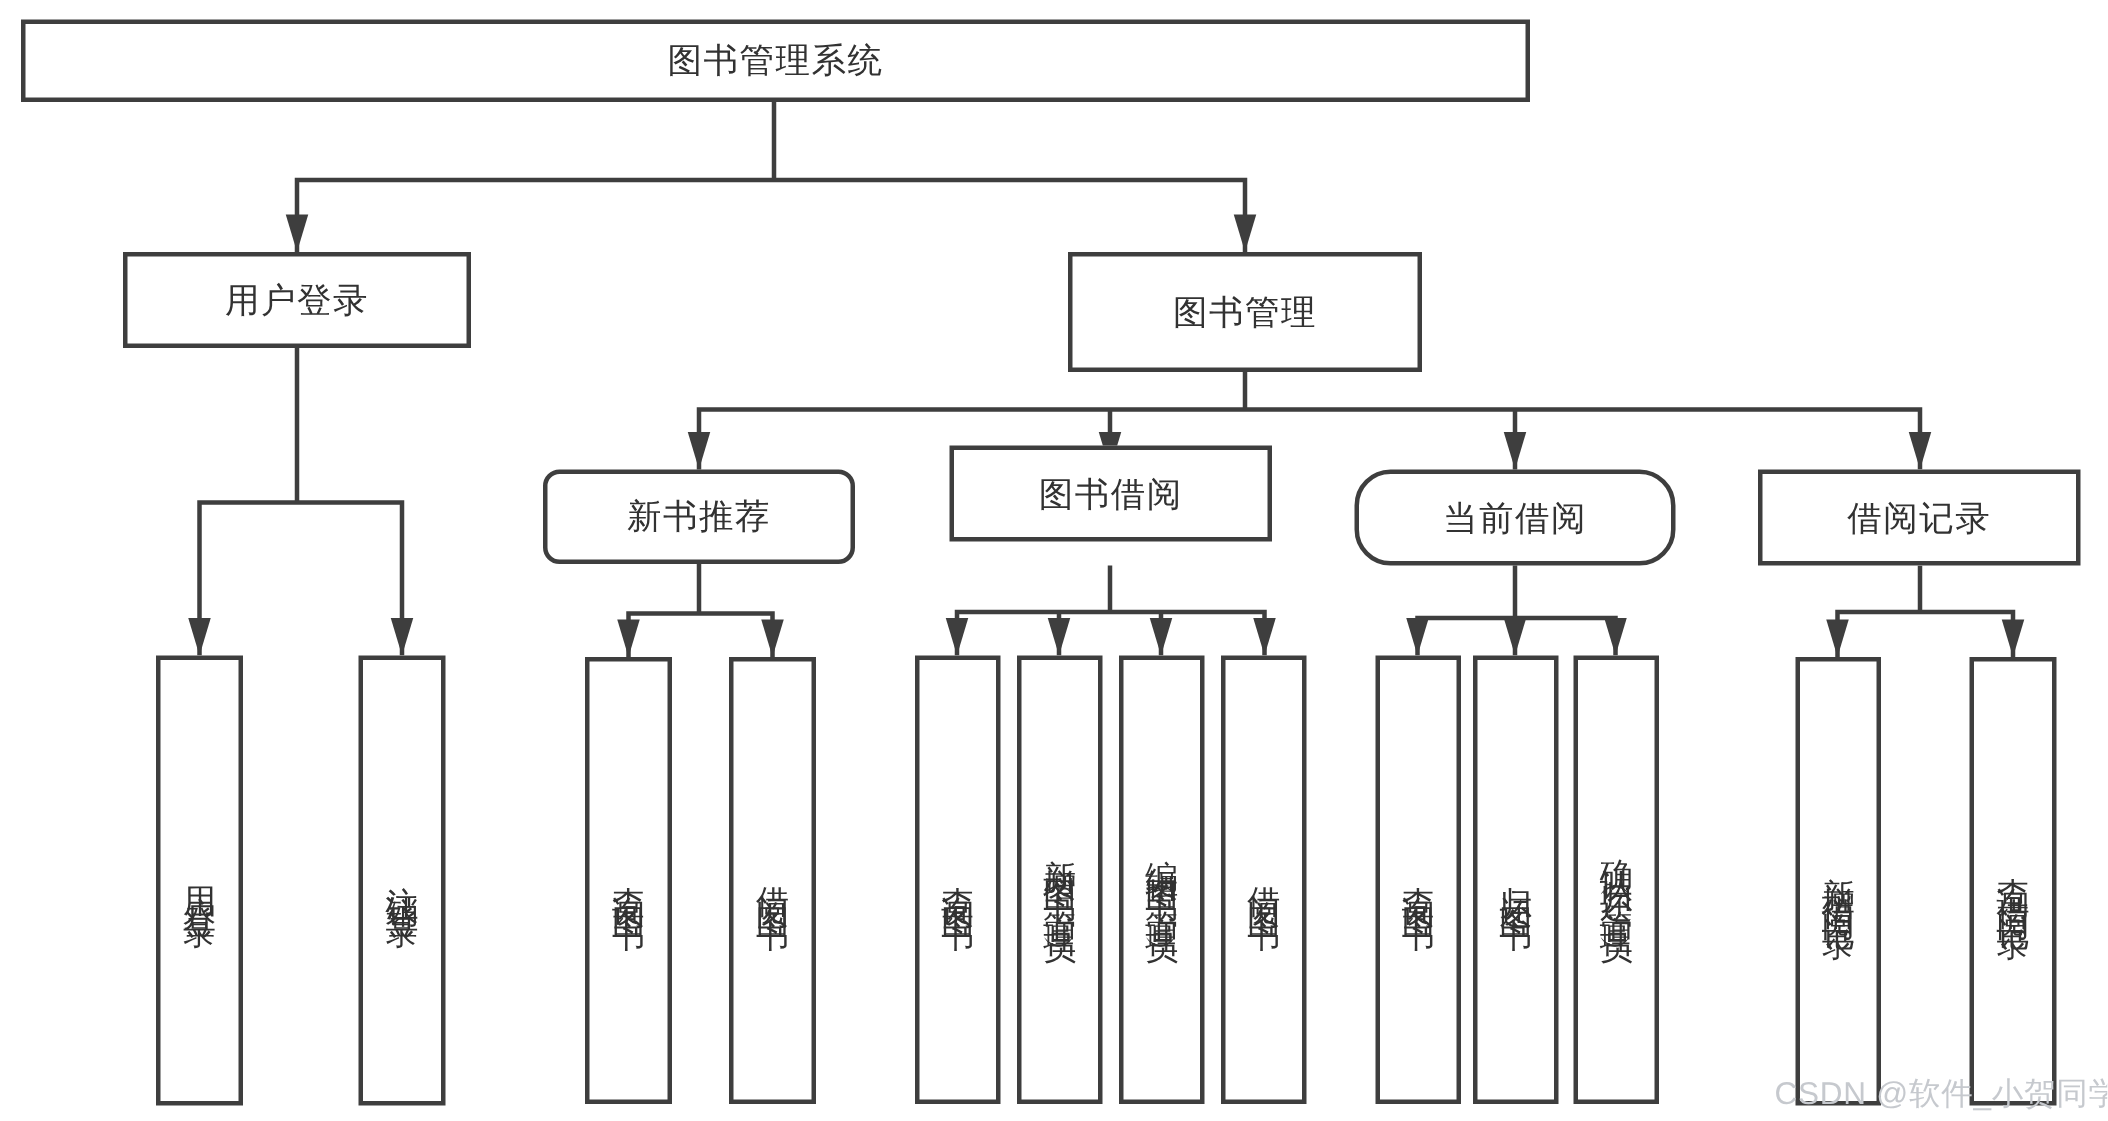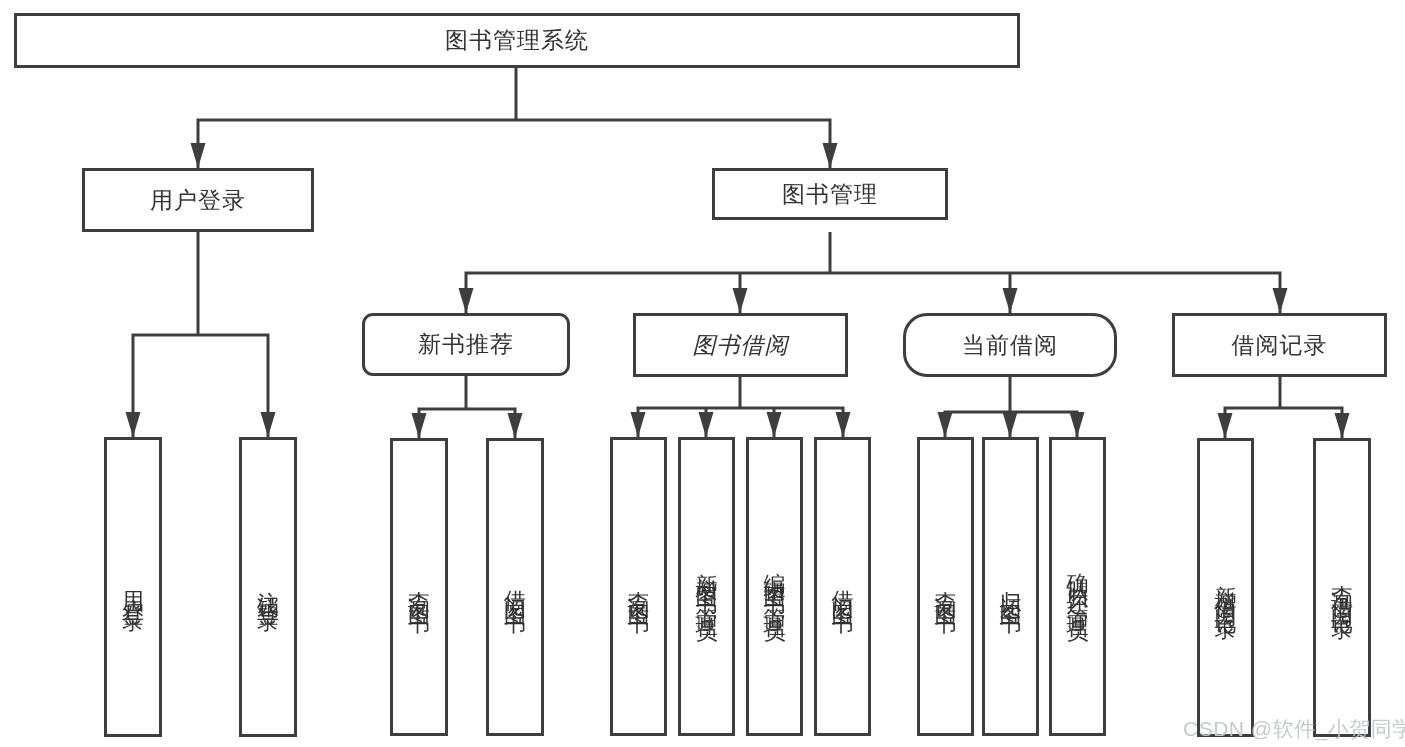"图书管理" div.node { height: 52px -> 80px }
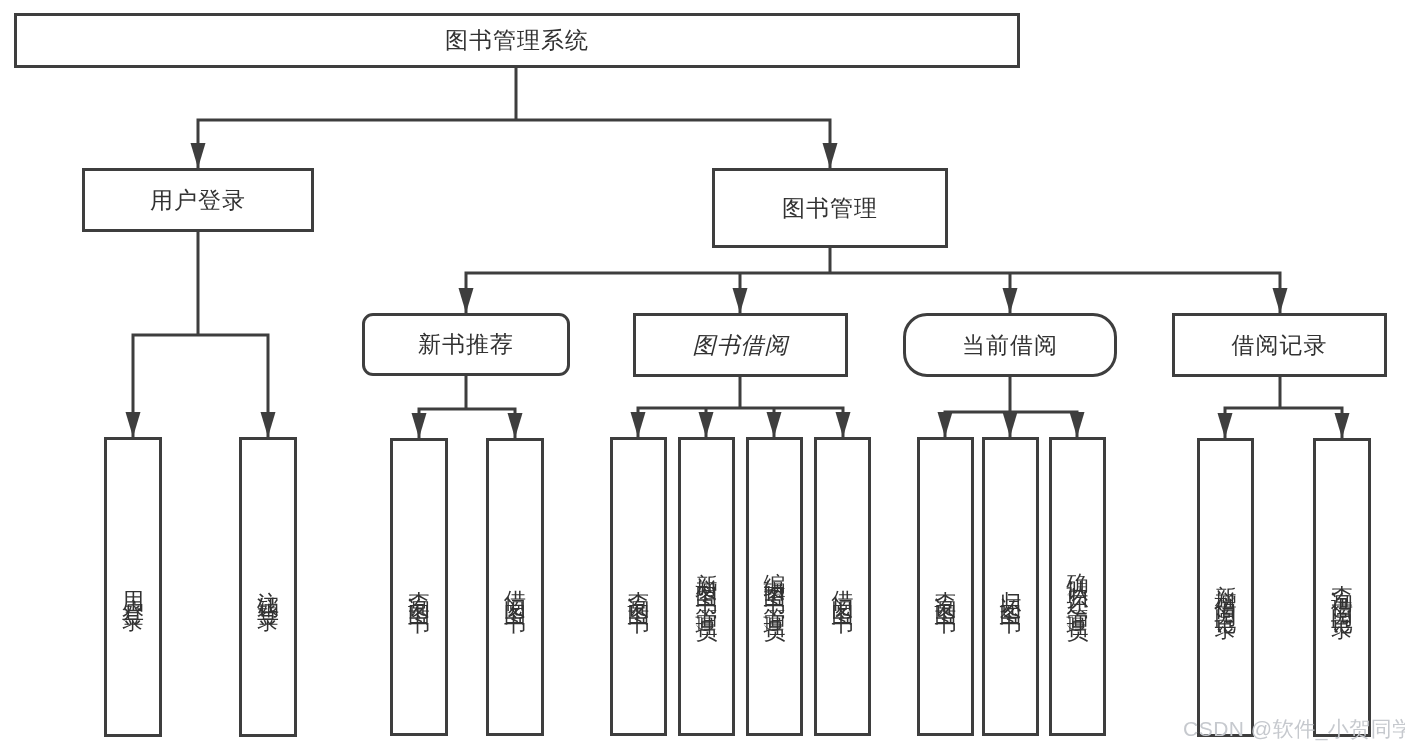"图书借阅" div.node { font-style: italic -> none; top: 313px -> 297px }
